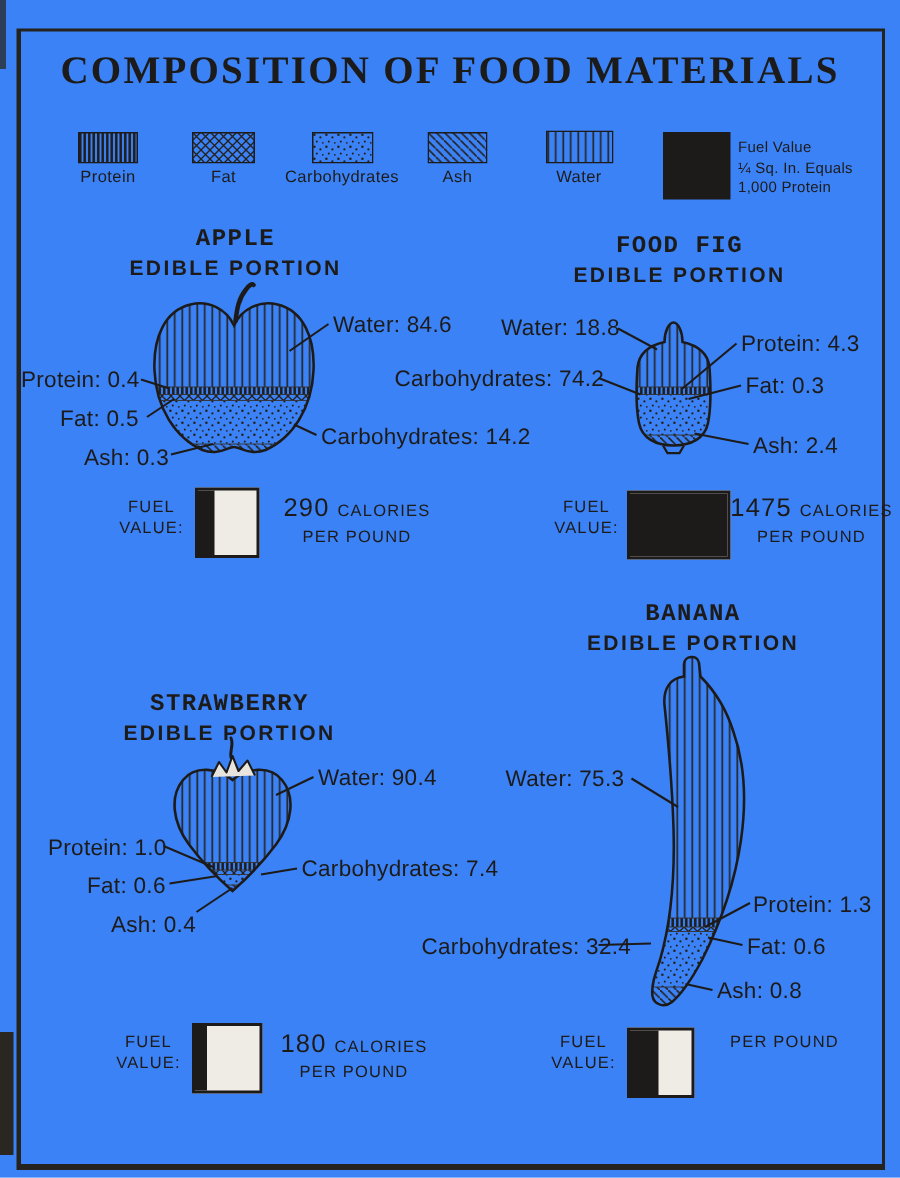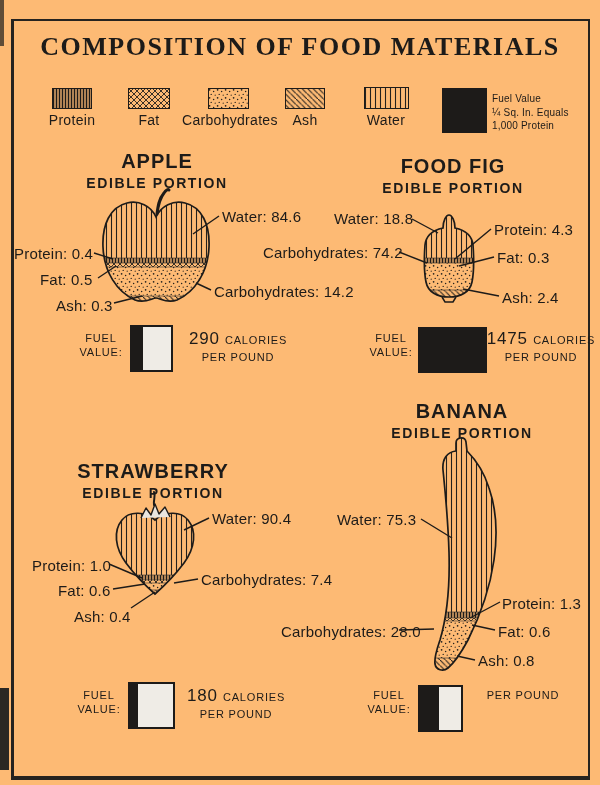"COMPOSITION OF FOOD MATERIALS" .page { background: #fdba74 -> #3b82f6 }
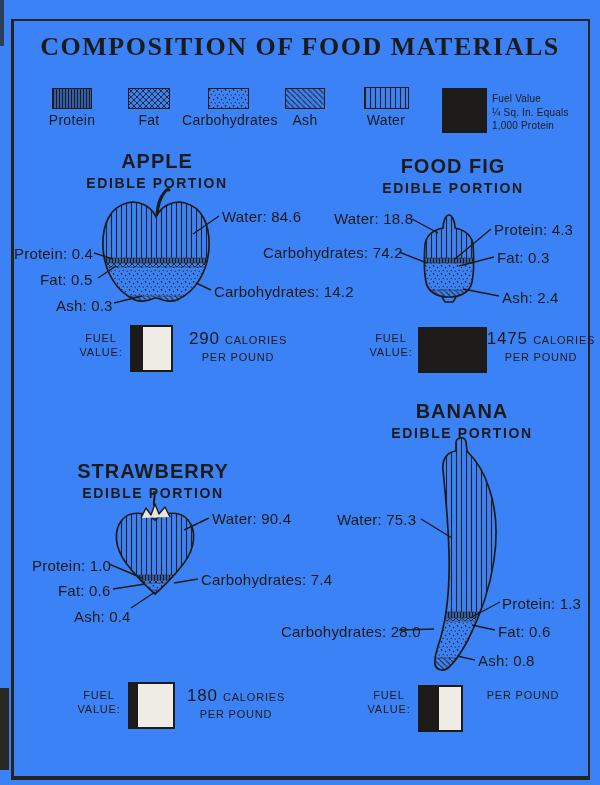"Protein" .legend-label { font-size: 14px -> 11px }
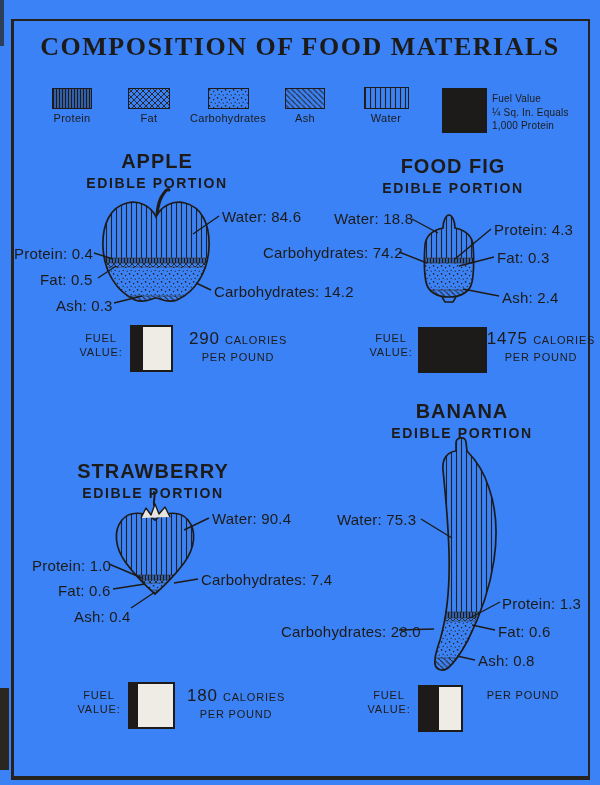"APPLE" .food-name { font-family: Liberation Sans, sans-serif -> Liberation Mono, monospace; font-size: 20px -> 16px }
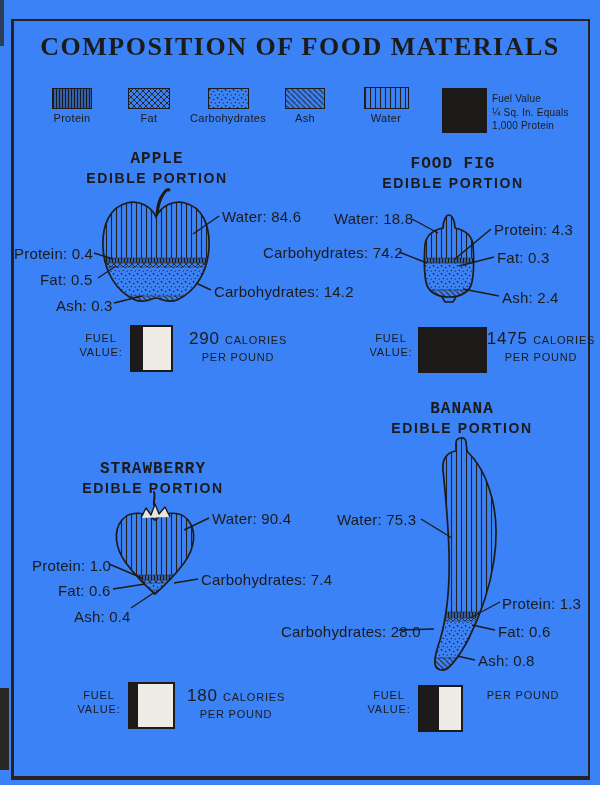"Carbohydrates: 28.0" div.lbl { text: 28.0 -> 32.4 }
